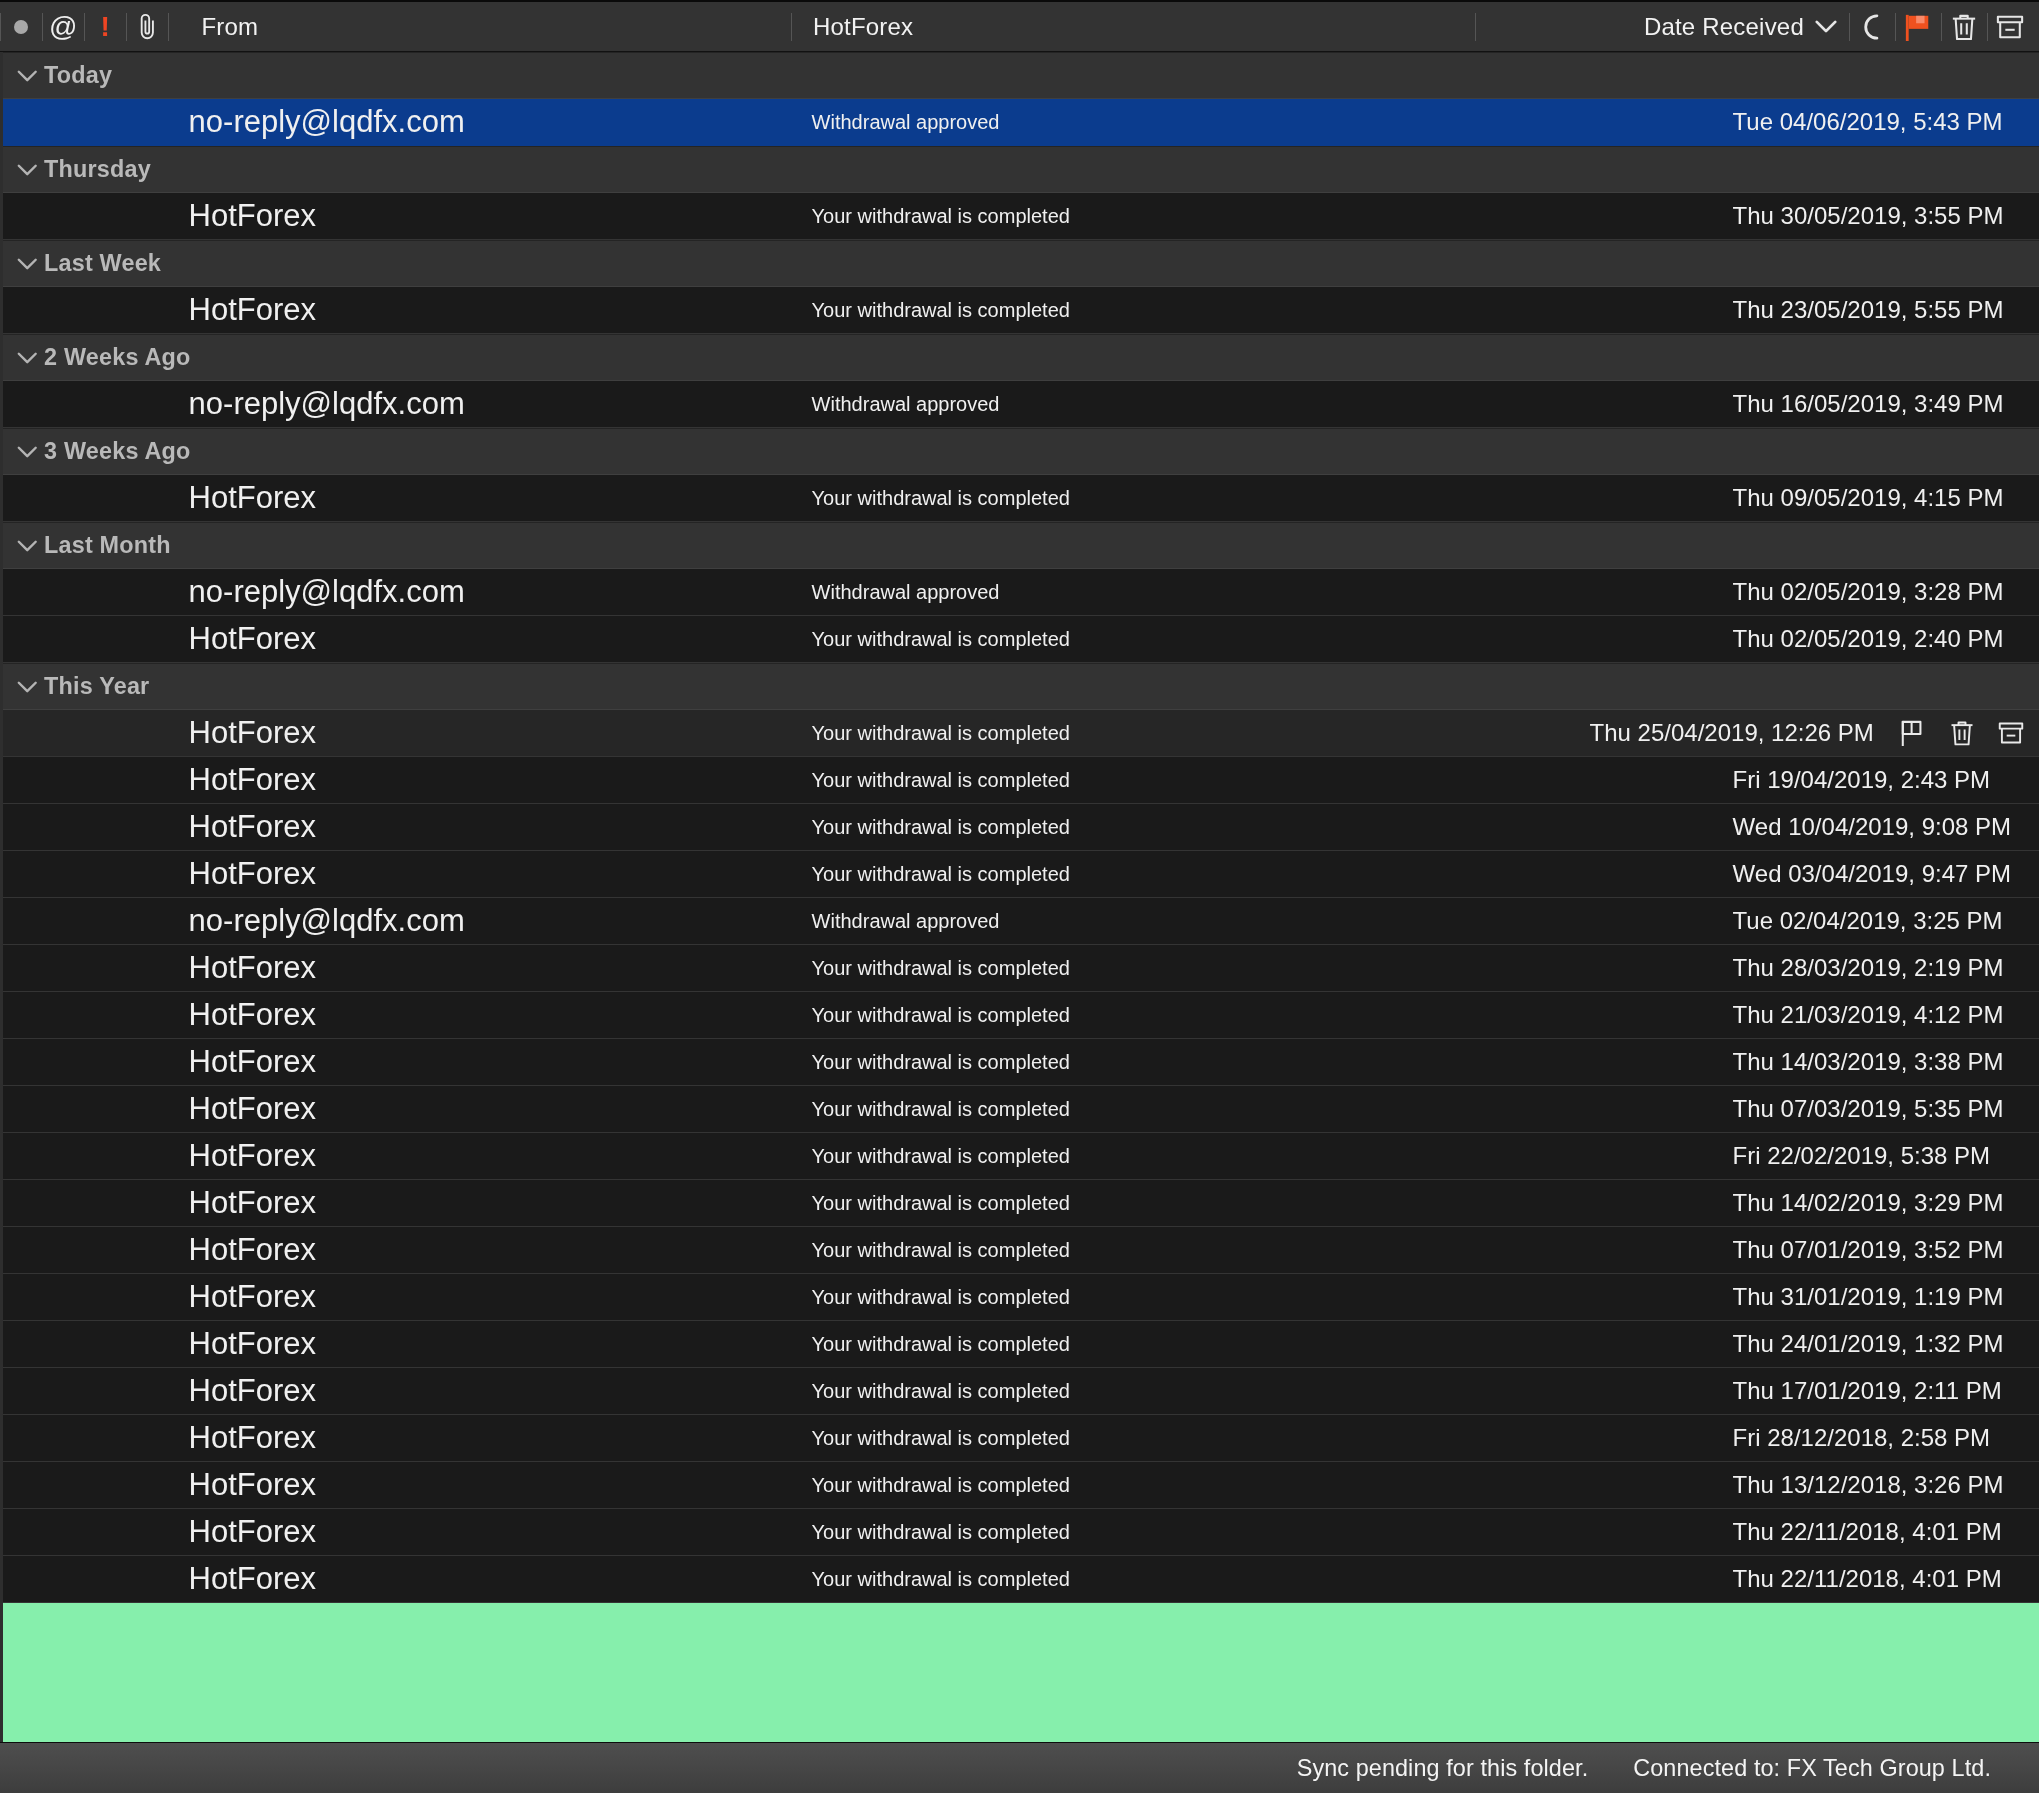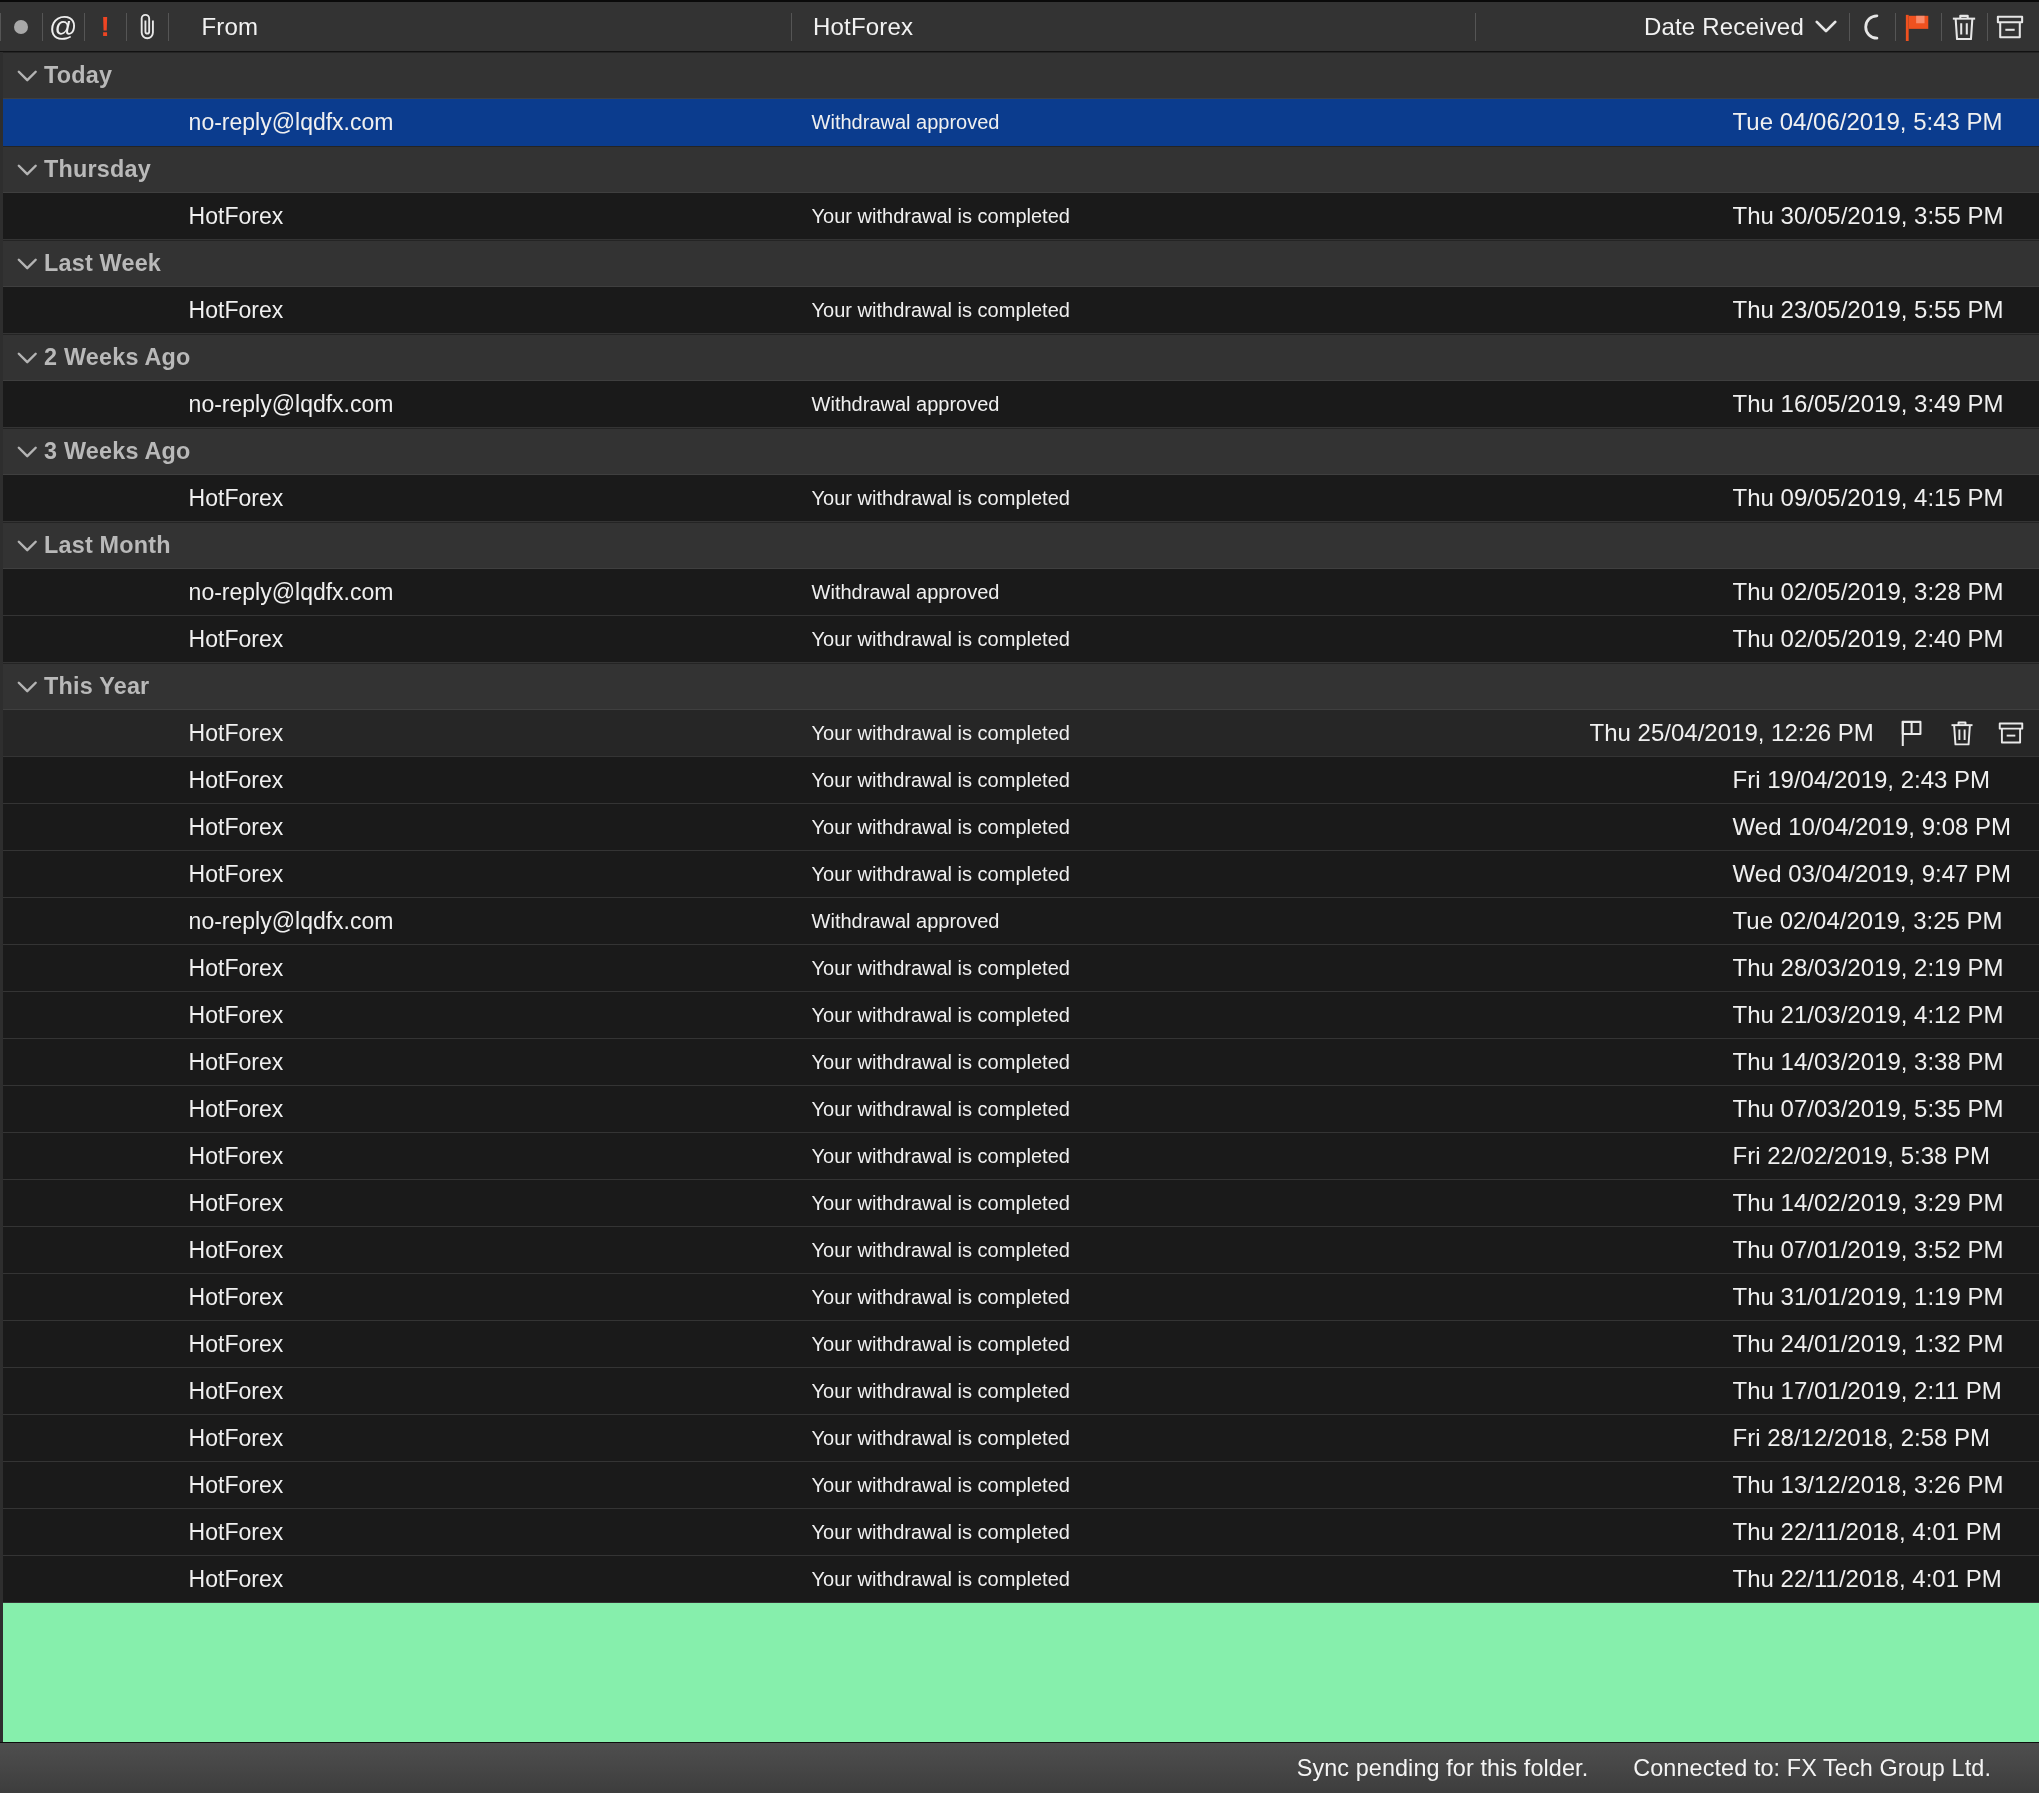"no-reply@lqdfx.com" .cell-from { font-size: 23px -> 31px }
